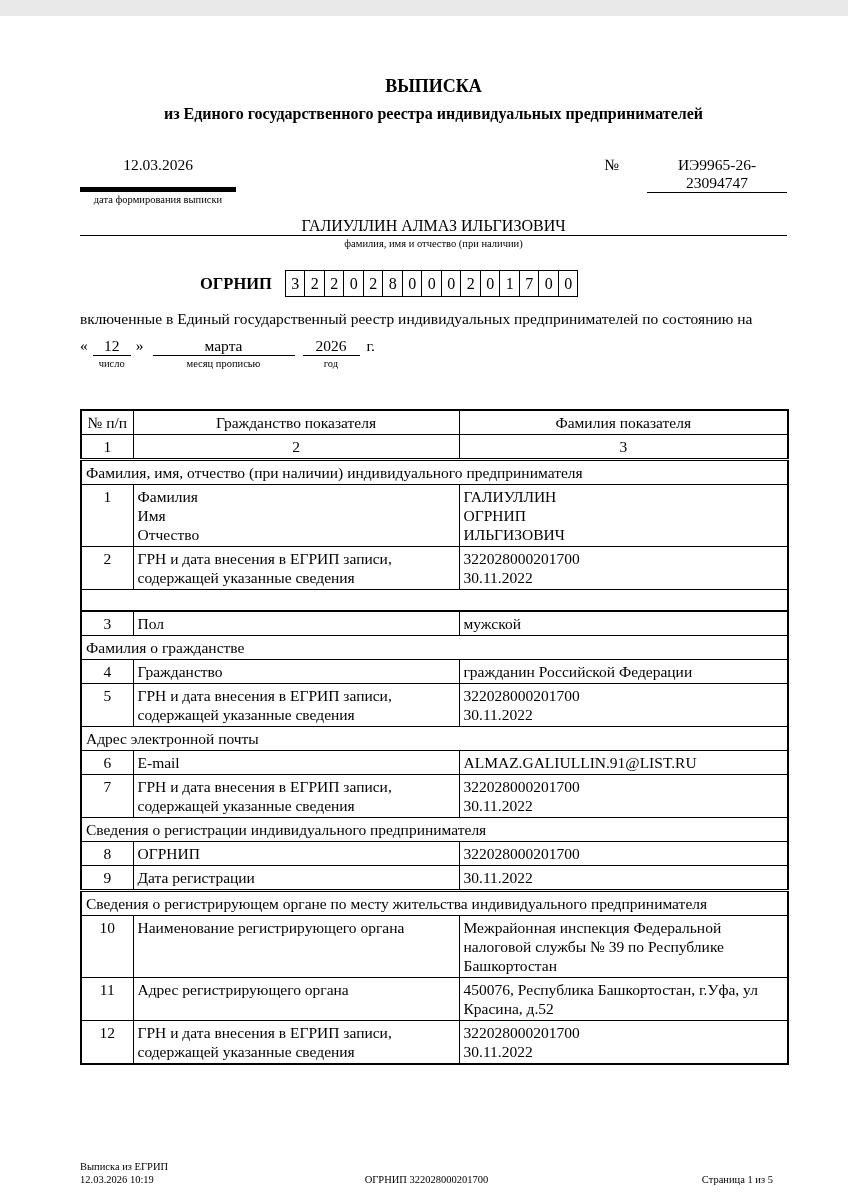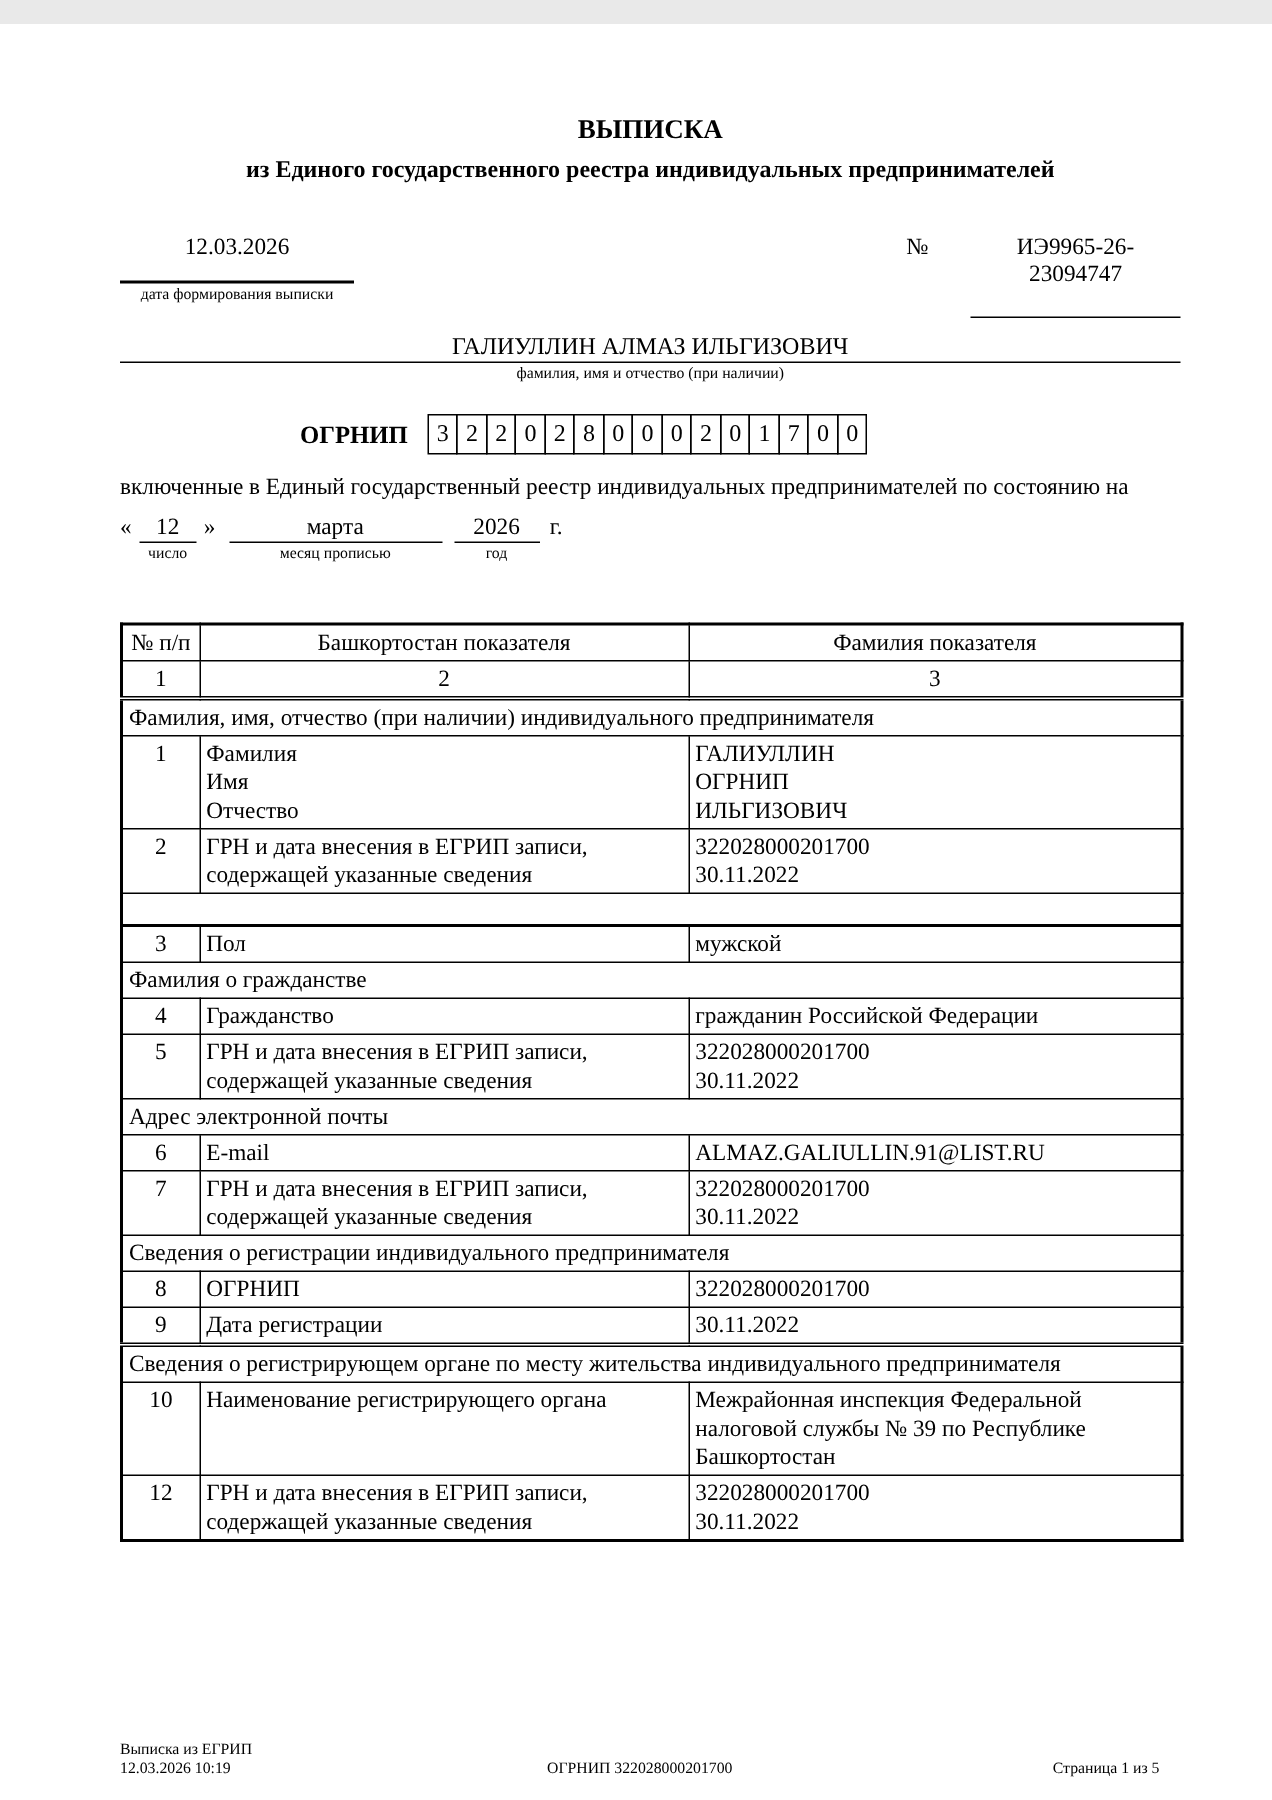"12.03.2026" .date-value { border-bottom: 2px solid #000000 -> 5px solid #000000 }
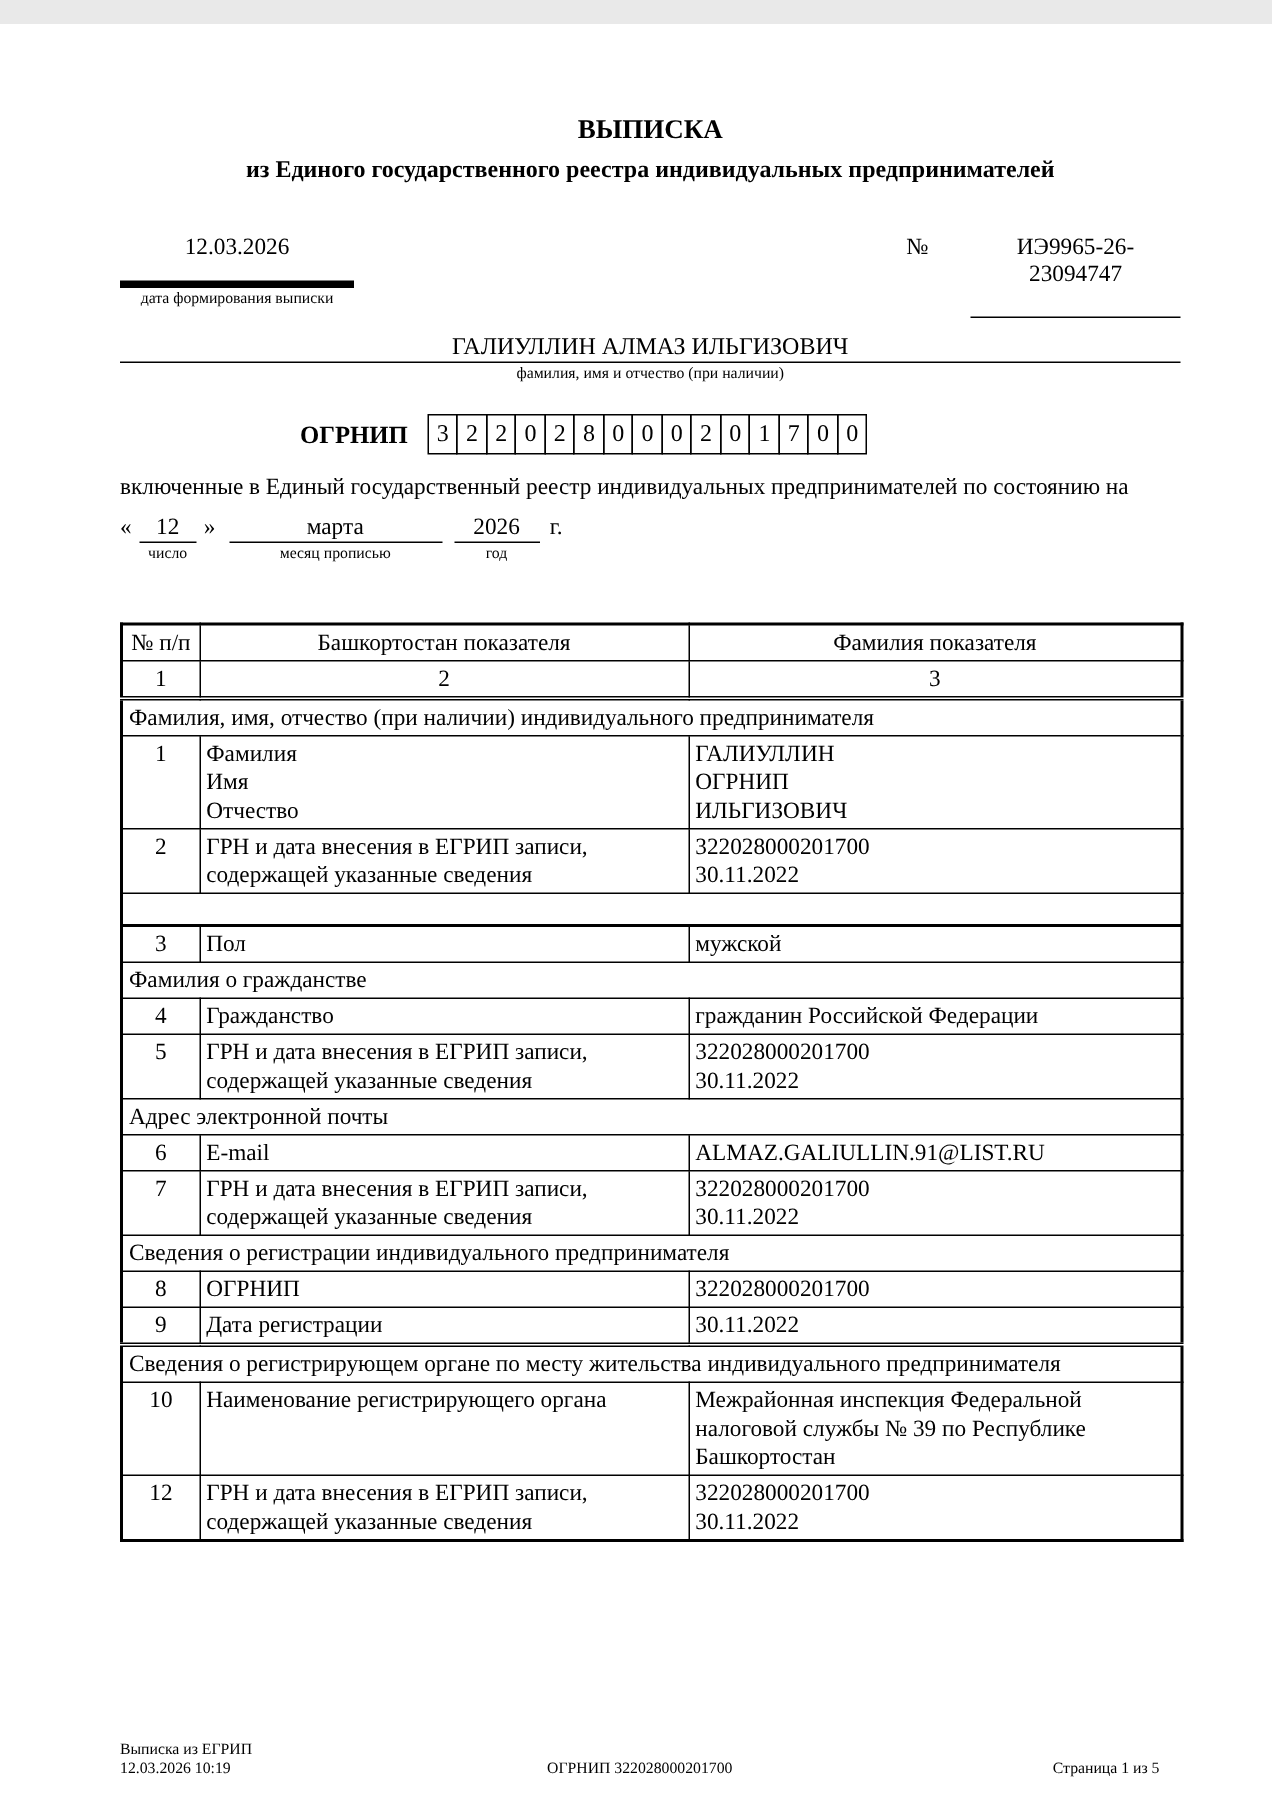"ИЭ9965-26-" .num-stack { padding-bottom: 19px -> 0 }
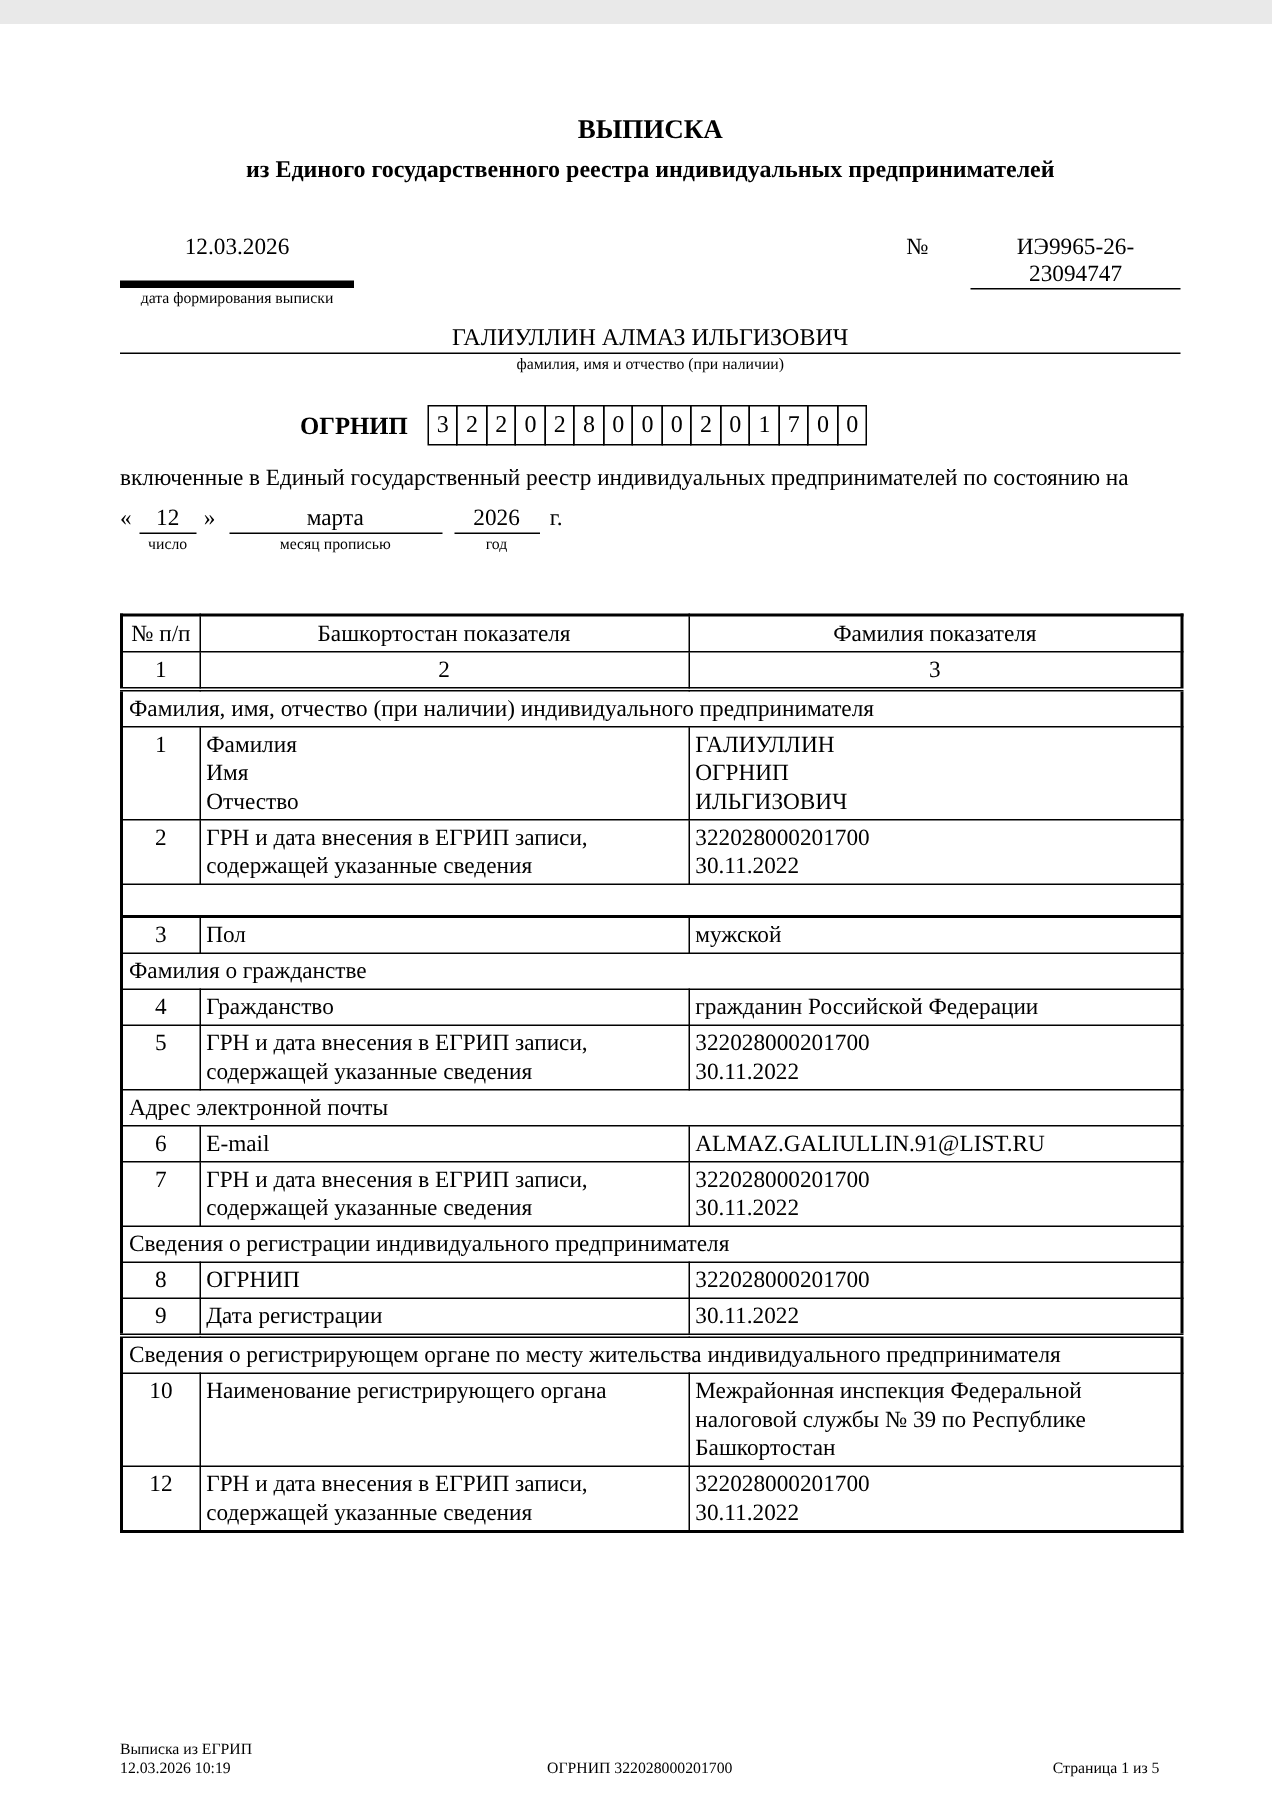"Башкортостан показателя" td { text: Башкортостан -> Гражданство }
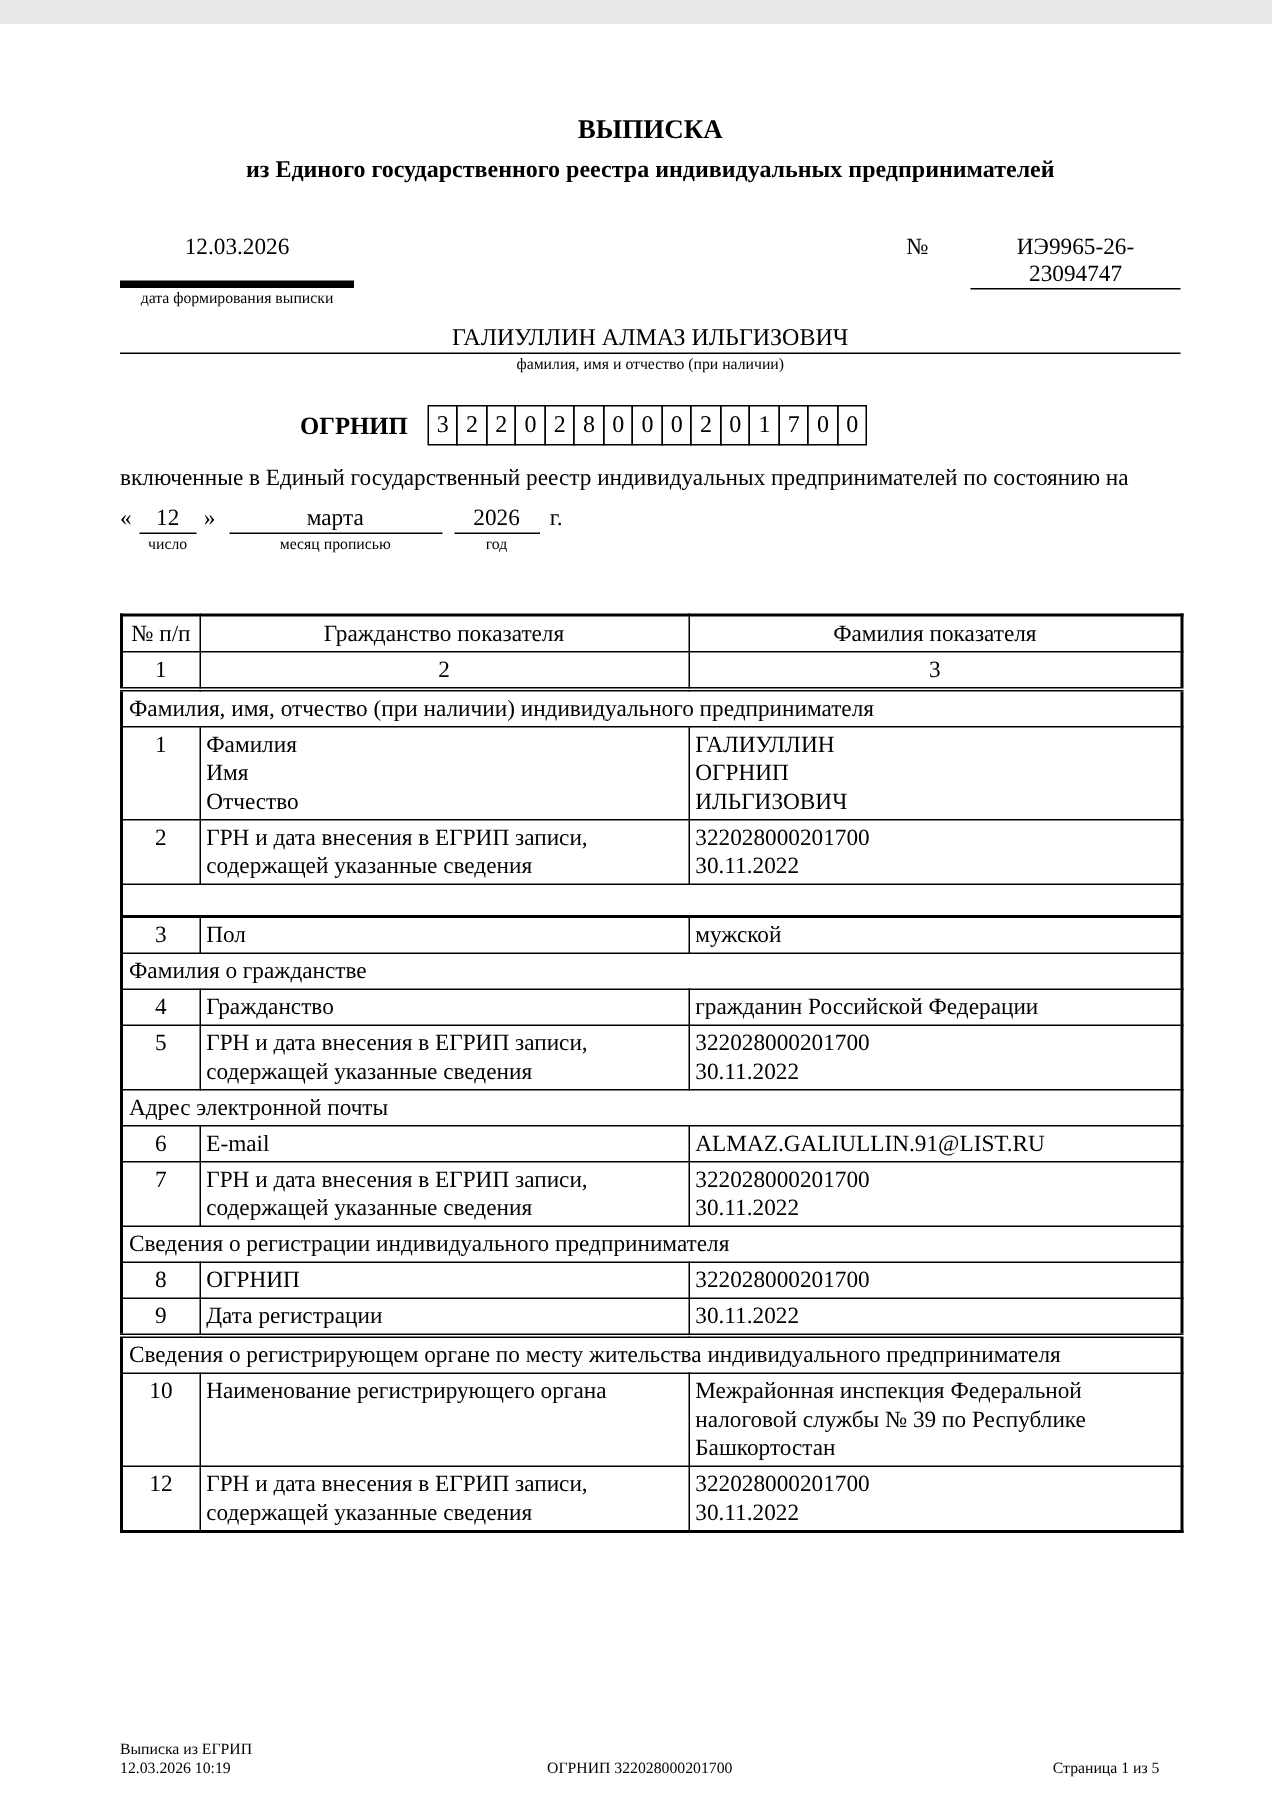"11" tr { html: none -> <tr> <td>11</td> <td>Адрес регистрирующего органа</td> <td>450076, Республика Башкортостан, г.Уфа, ул Красина, д.52</td> </tr> }
